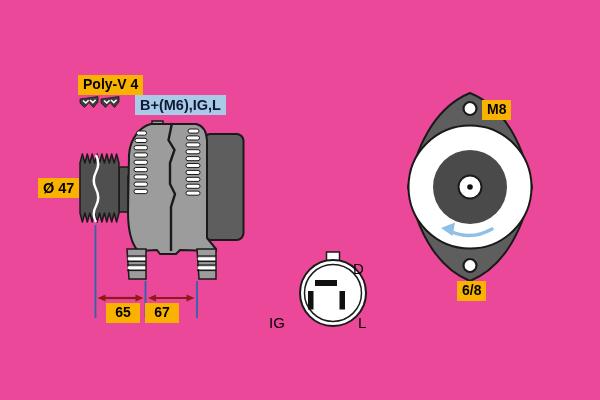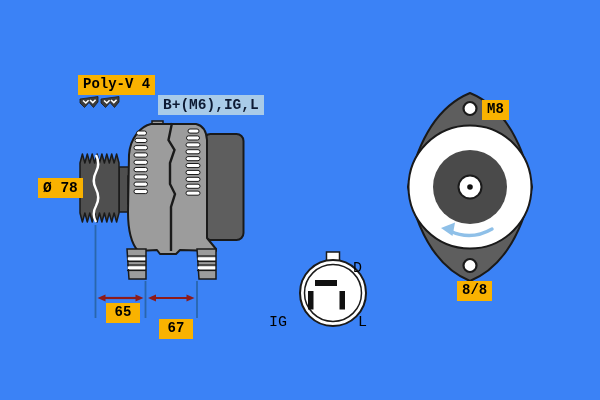"Poly-V 4" .stage { background: #3b82f6 -> #ec4899; font-family: Liberation Mono, monospace -> Liberation Sans, sans-serif }
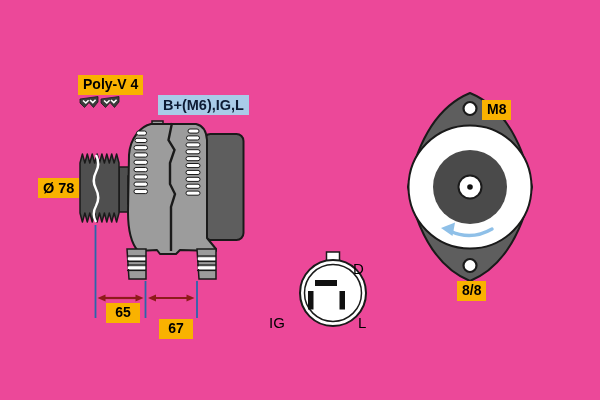"B+(M6),IG,L" div.tag { left: 158px -> 135px }
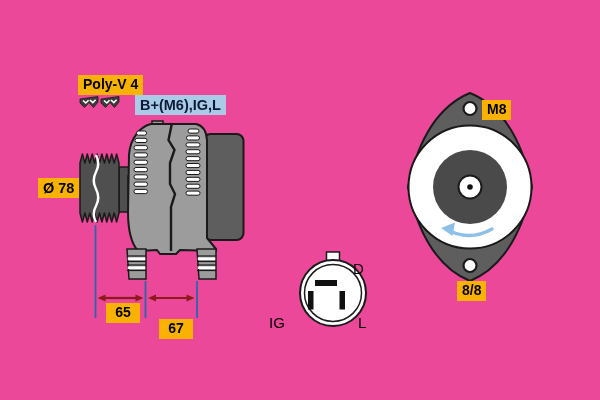"Ø 78" div.tag { text: 78 -> 47 }
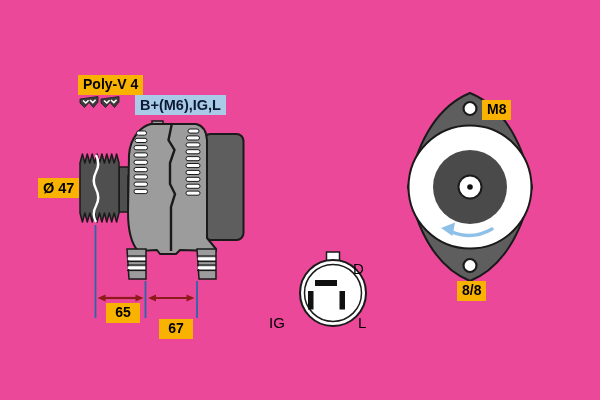"8/8" div.tag { text: 8/8 -> 6/8 }
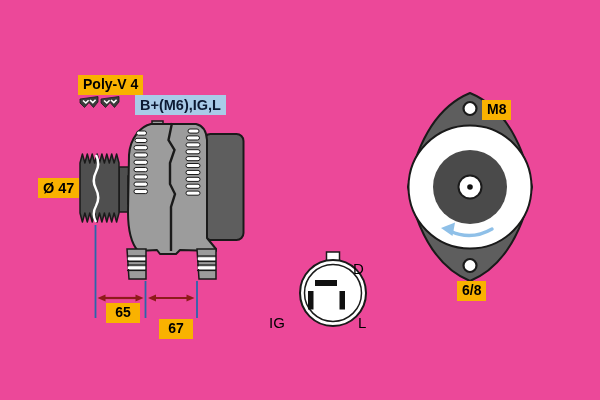"67" div.tag { left: 159px -> 145px; margin-top: 16px -> none }
